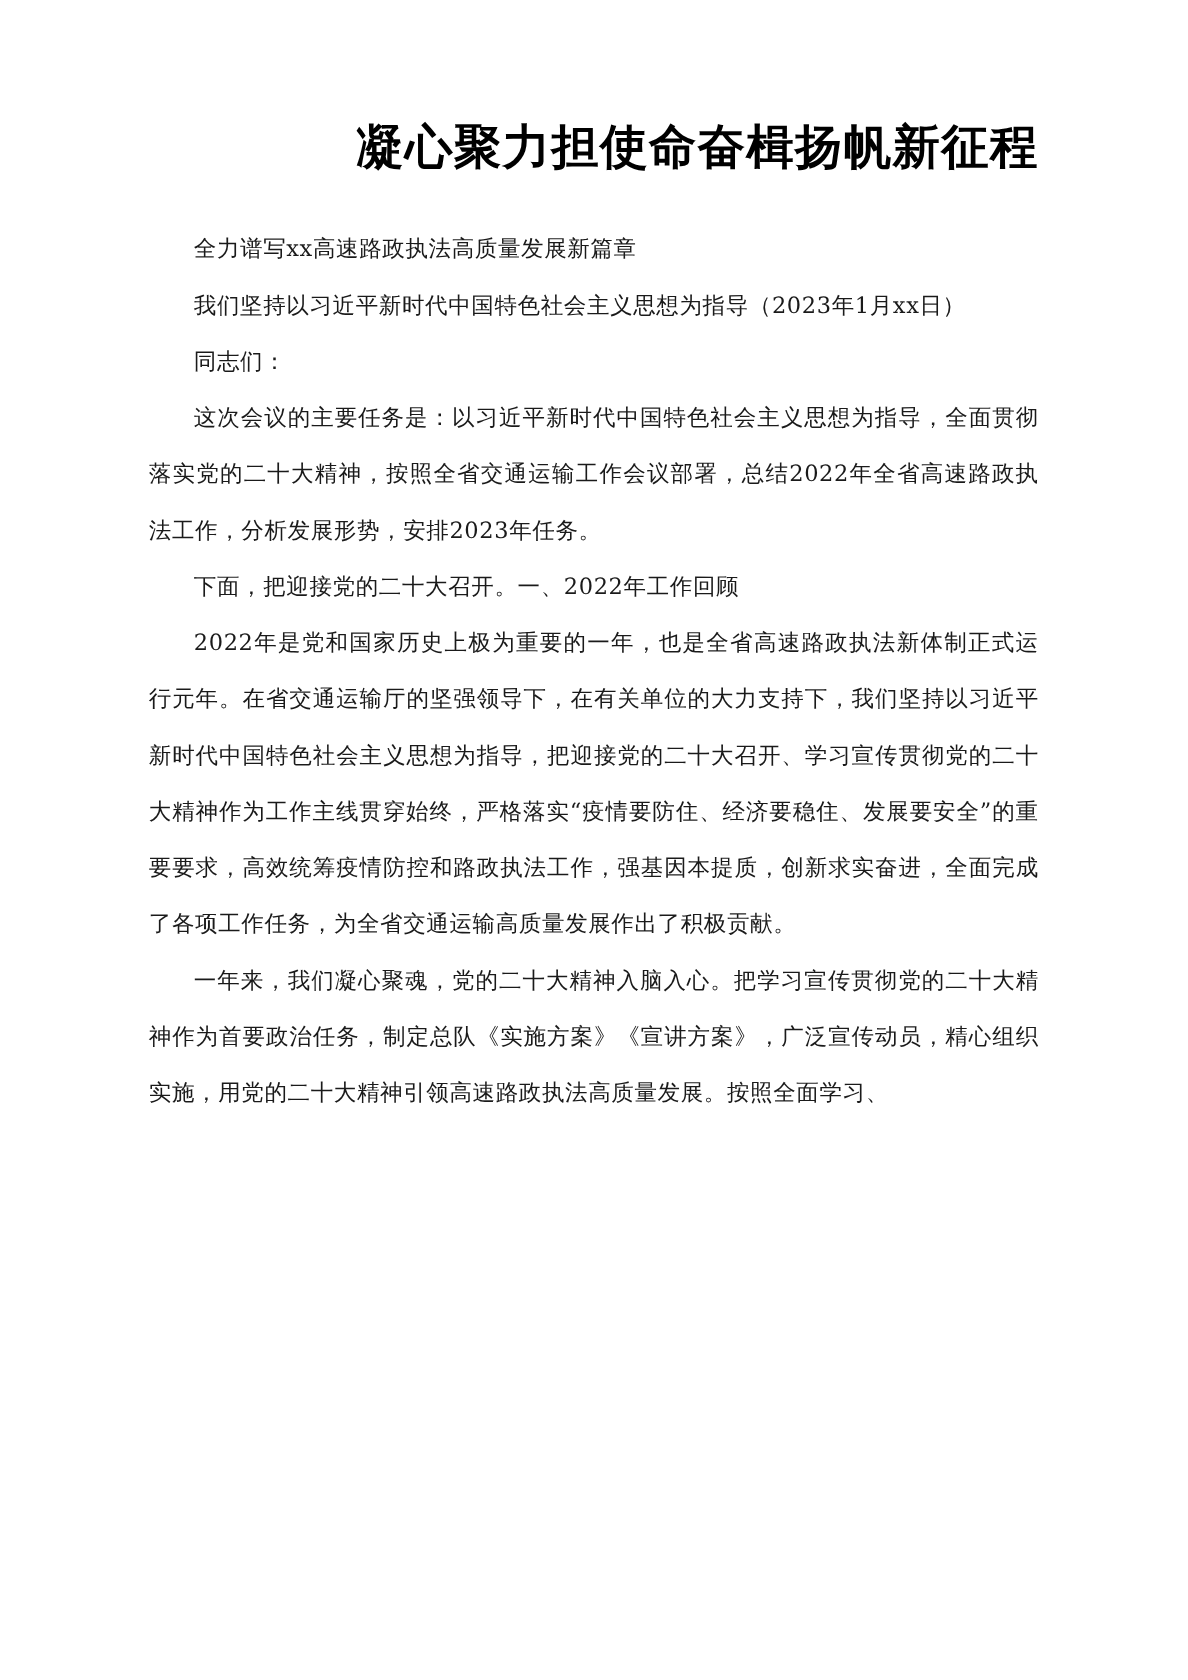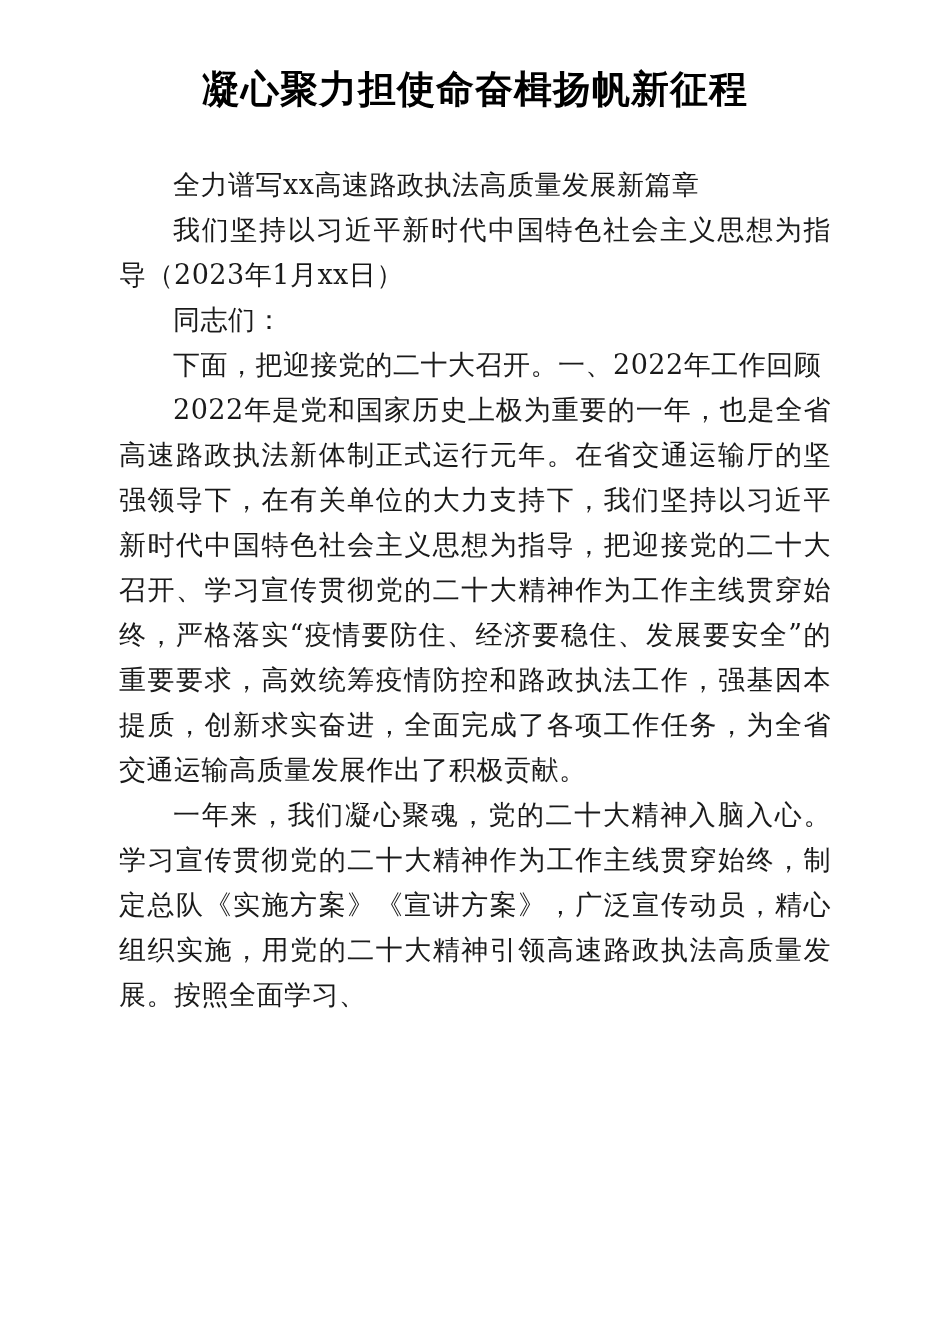"凝心聚力担使命奋楫扬帆新征程" .doc-title { padding-top: 60px -> 88px; text-align: center -> right }
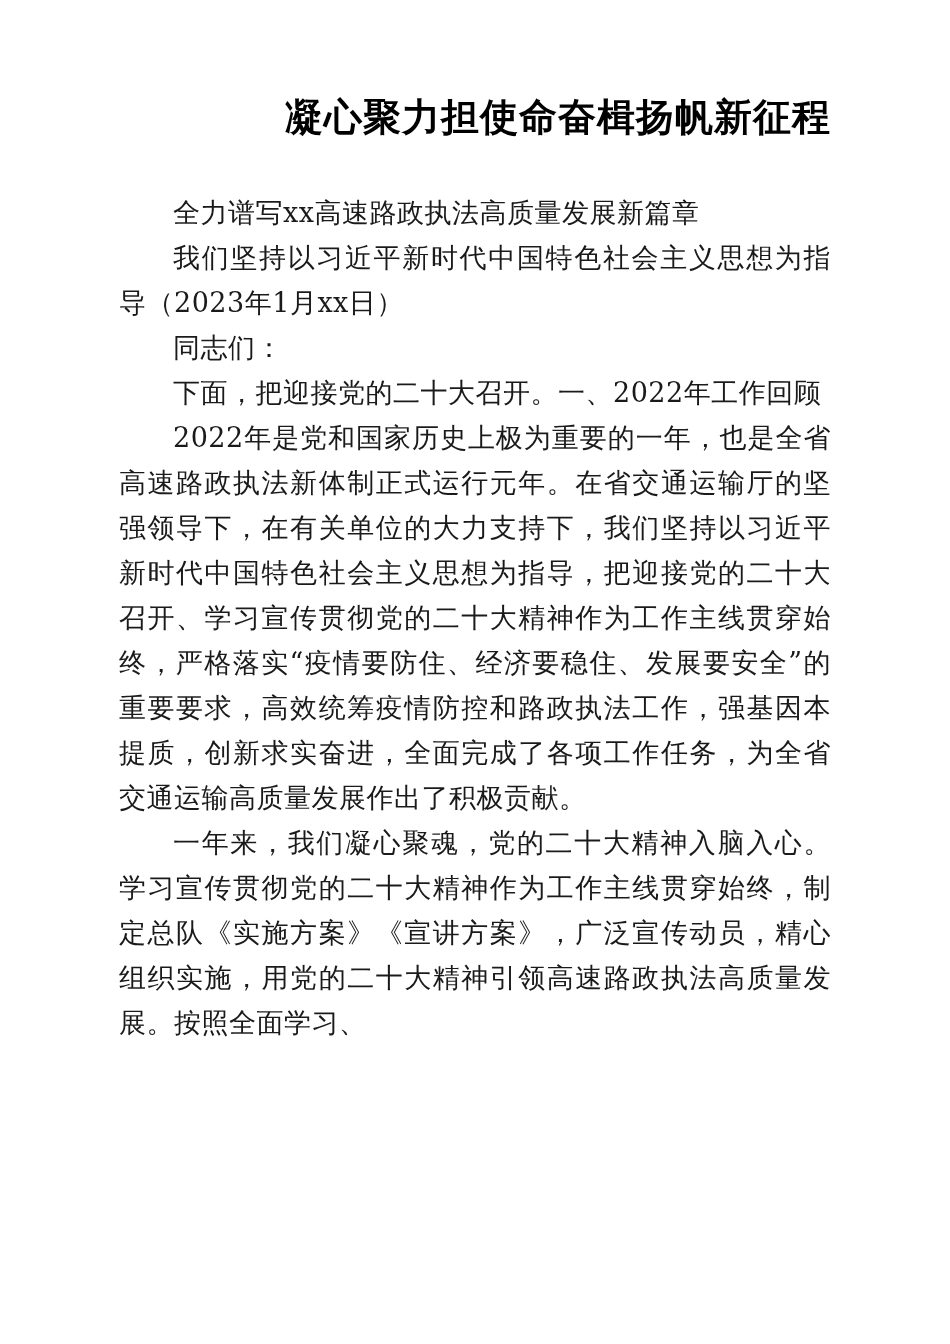"全力谱写xx高速路政执法高质量发展新篇章" .doc-body { font-size: 27px -> 18px; margin-top: 44px -> 31px }
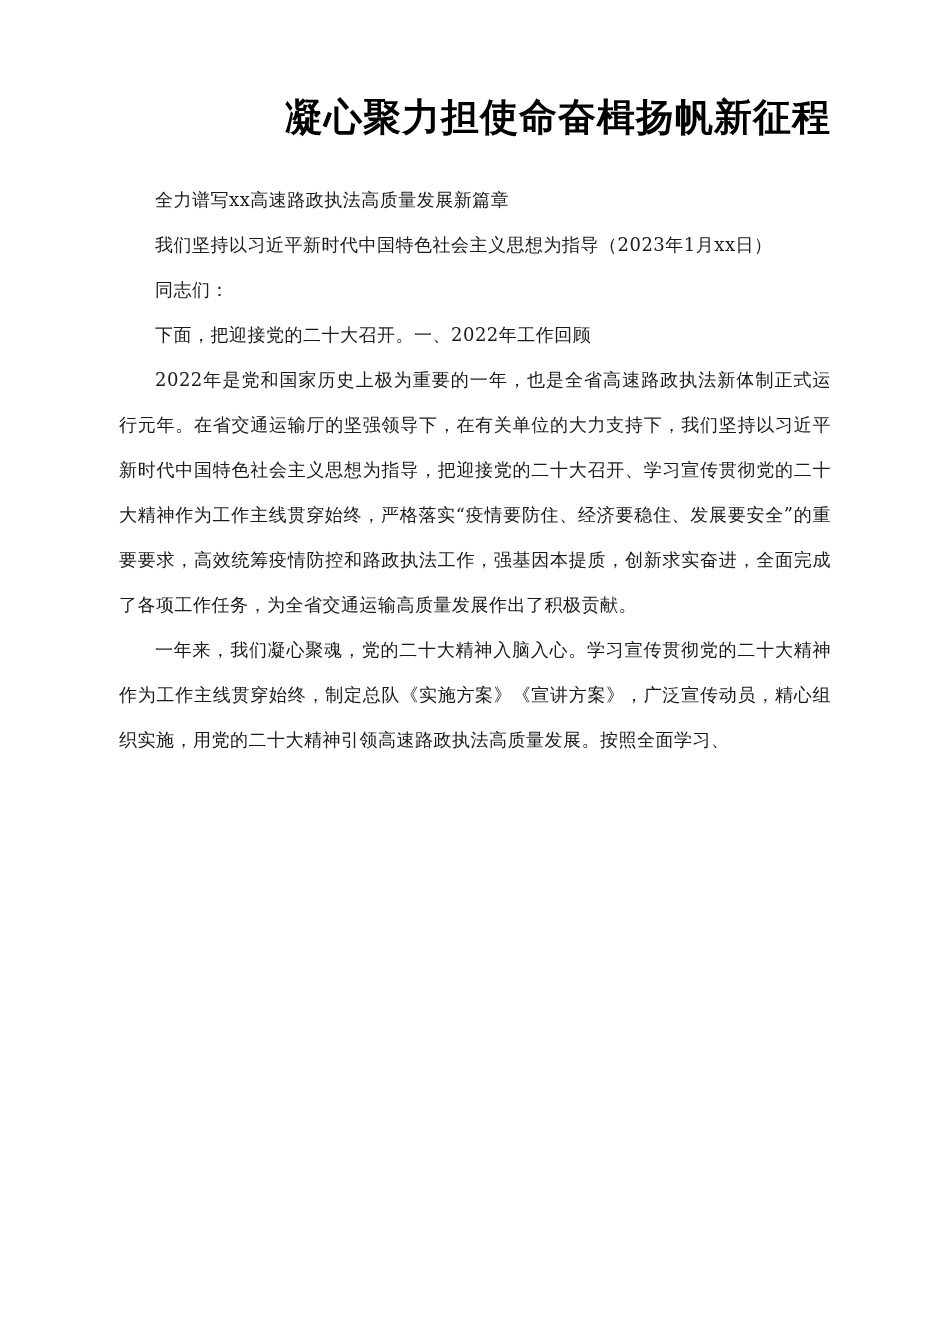"这次会议的主要任务是：以习近平新时代中国特色社会主义思想为指导，全面贯彻落实党的" p { html: none -> <p>这次会议的主要任务是：以习近平新时代中国特色社会主义思想为指导，全面贯彻落实党的二十大精神，按照全省交通运输工作会议部署，总结2022年全省高速路政执法工作，分析发展形势，安排2023年任务。</p> }
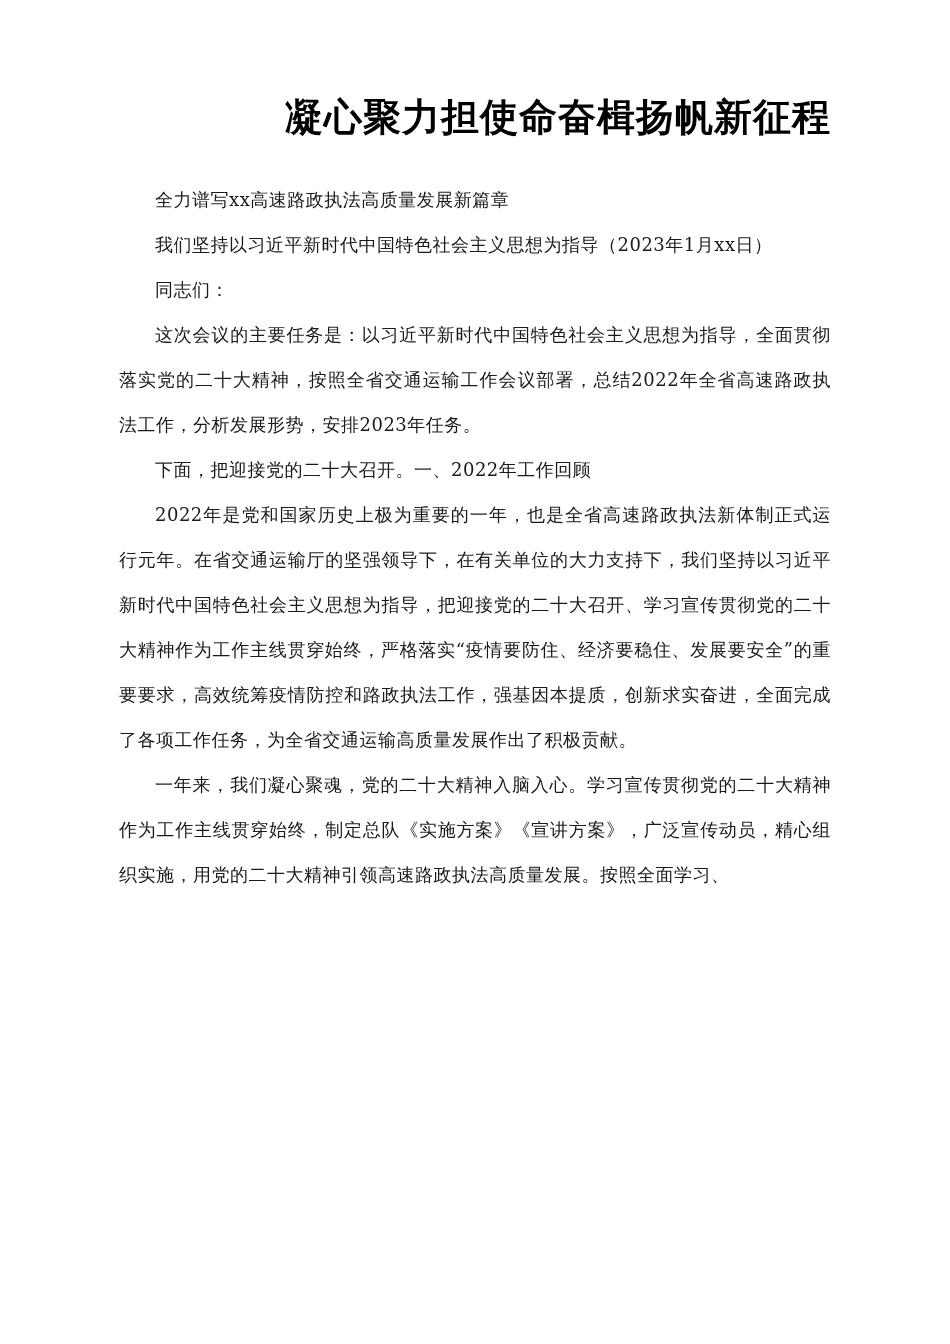"一年来，我们凝心聚魂，党的二十大精神入脑入心。学习宣传贯彻党的二十大精神作为工作" p { text: 学习宣传贯彻党的二十大精神作为工作主线贯穿始终 -> 把学习宣传贯彻党的二十大精神作为首要政治任务 }
